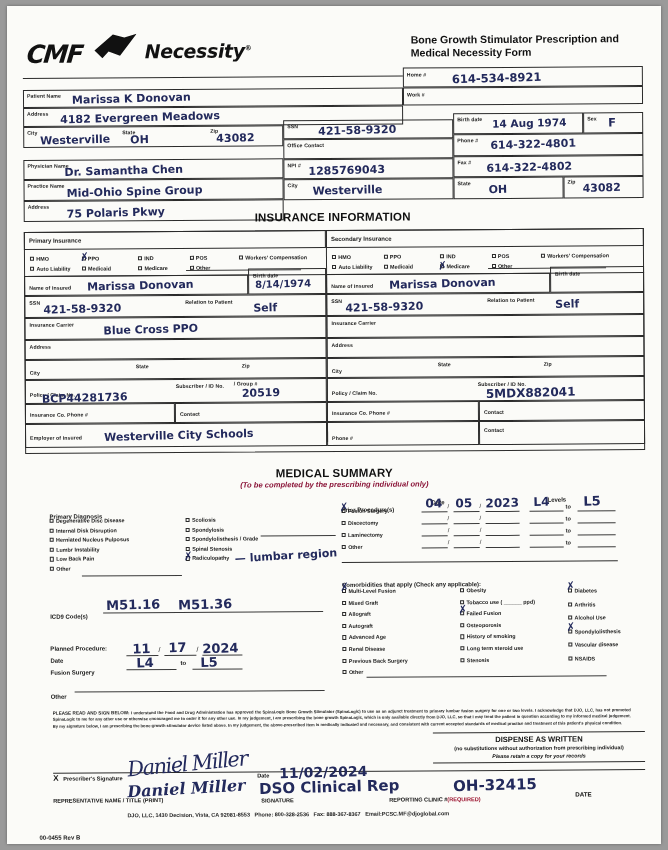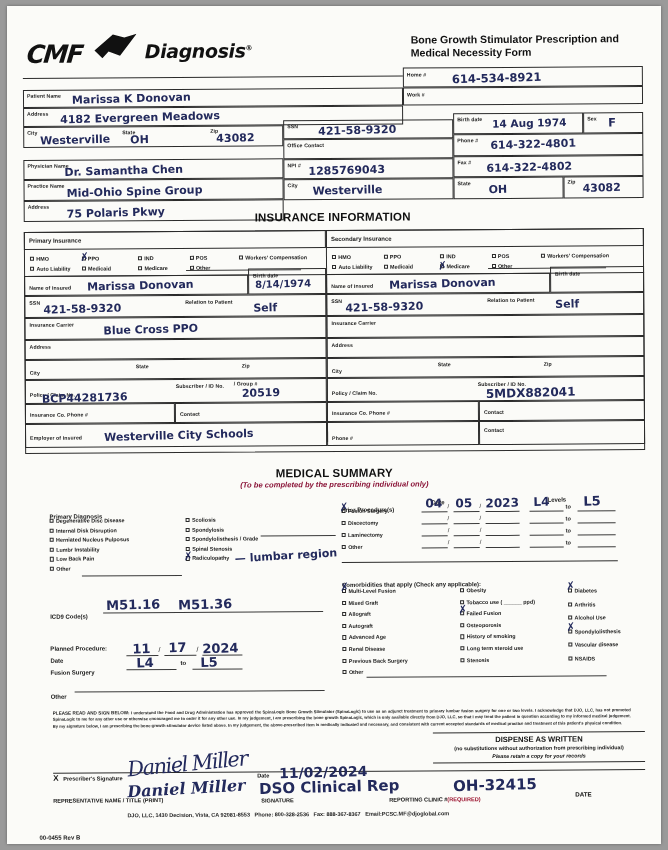"Diagnosis" span { text: Diagnosis -> Necessity }
